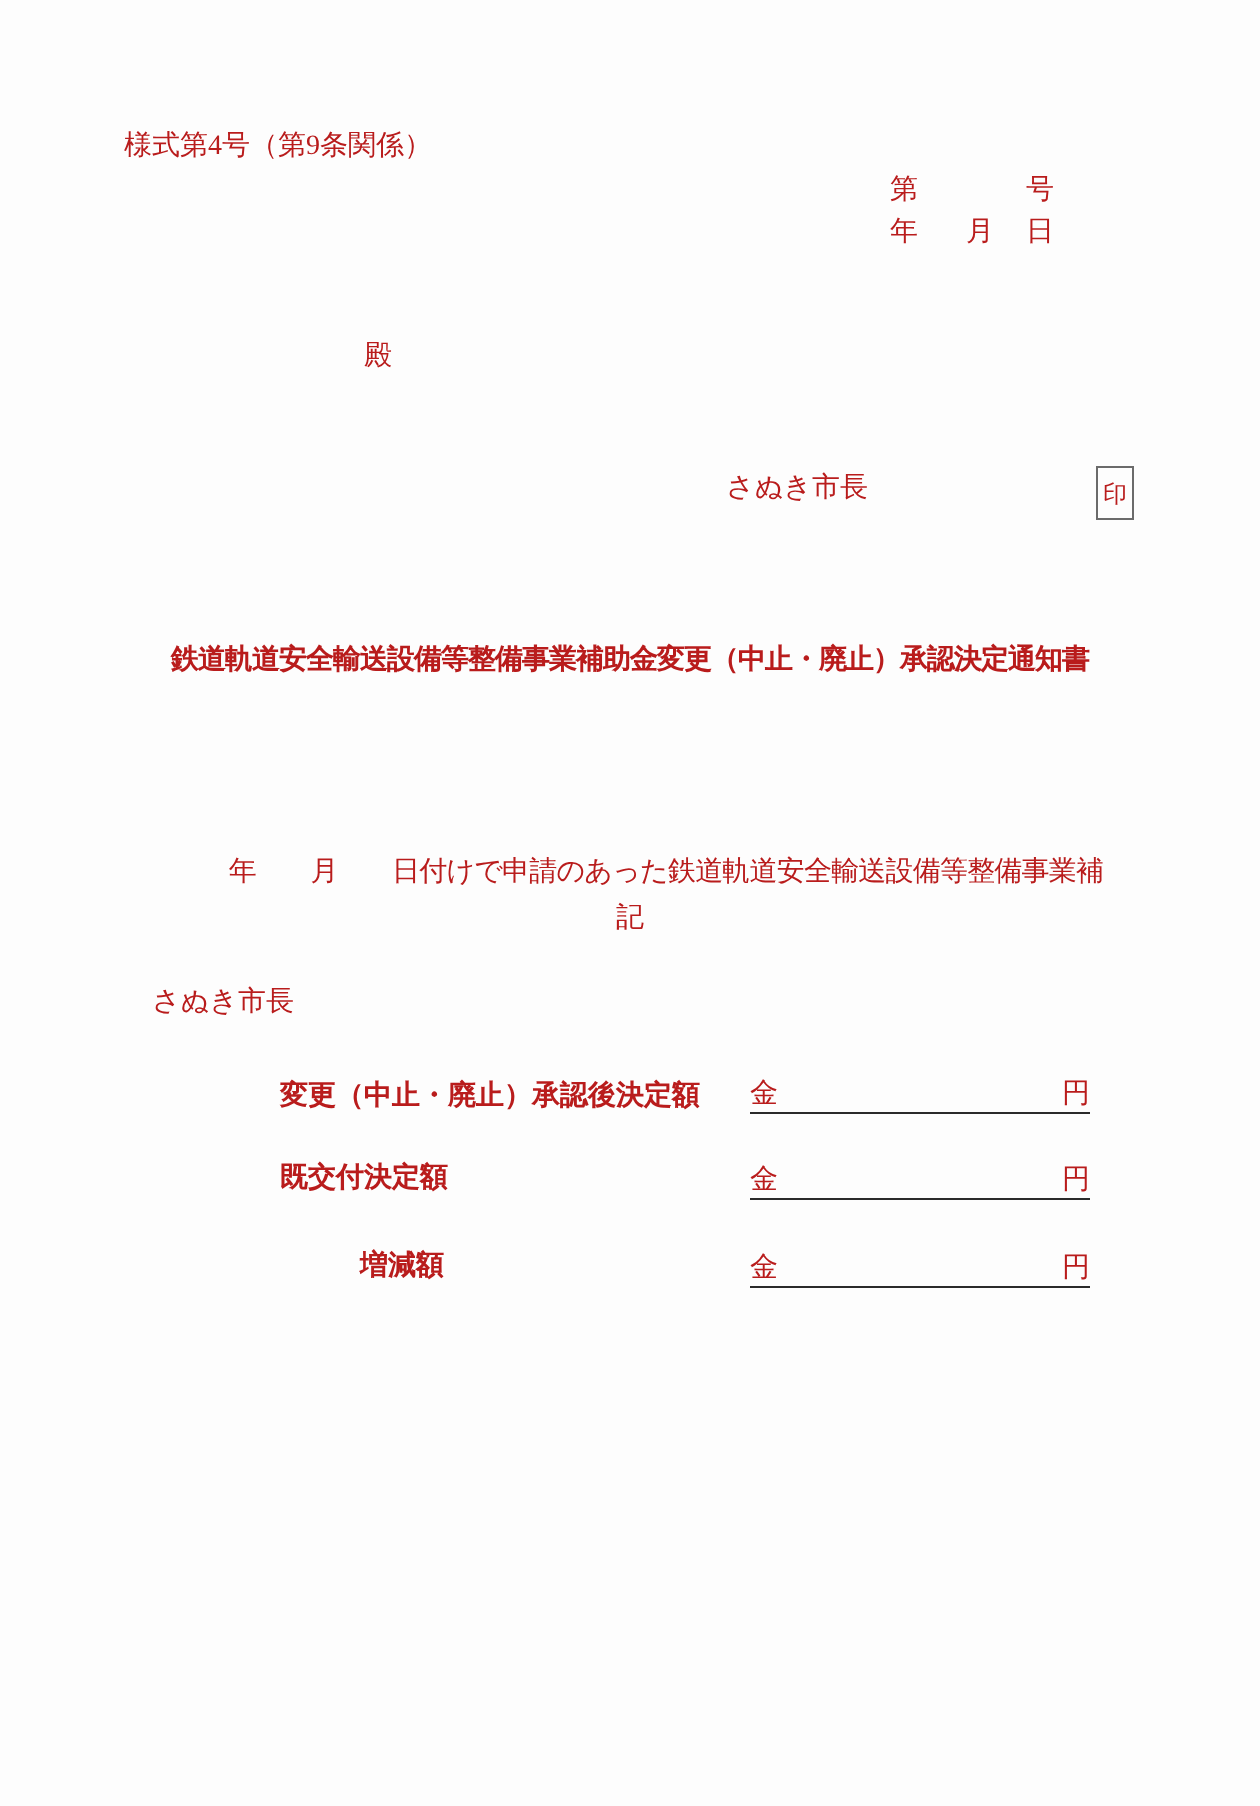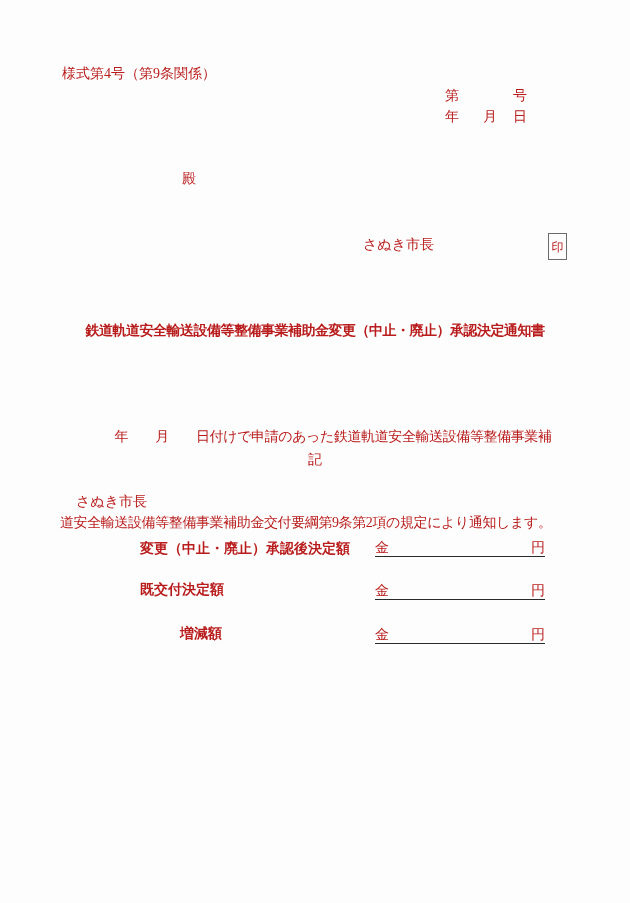"道安全輸送設備等整備事業補助金交付要綱第9条第2項の規定により通知します。" div.line { html: <div>道安全輸送設備等整備事業補助金交付要綱第9条第2項の規定により通知します。</div> -> none }
